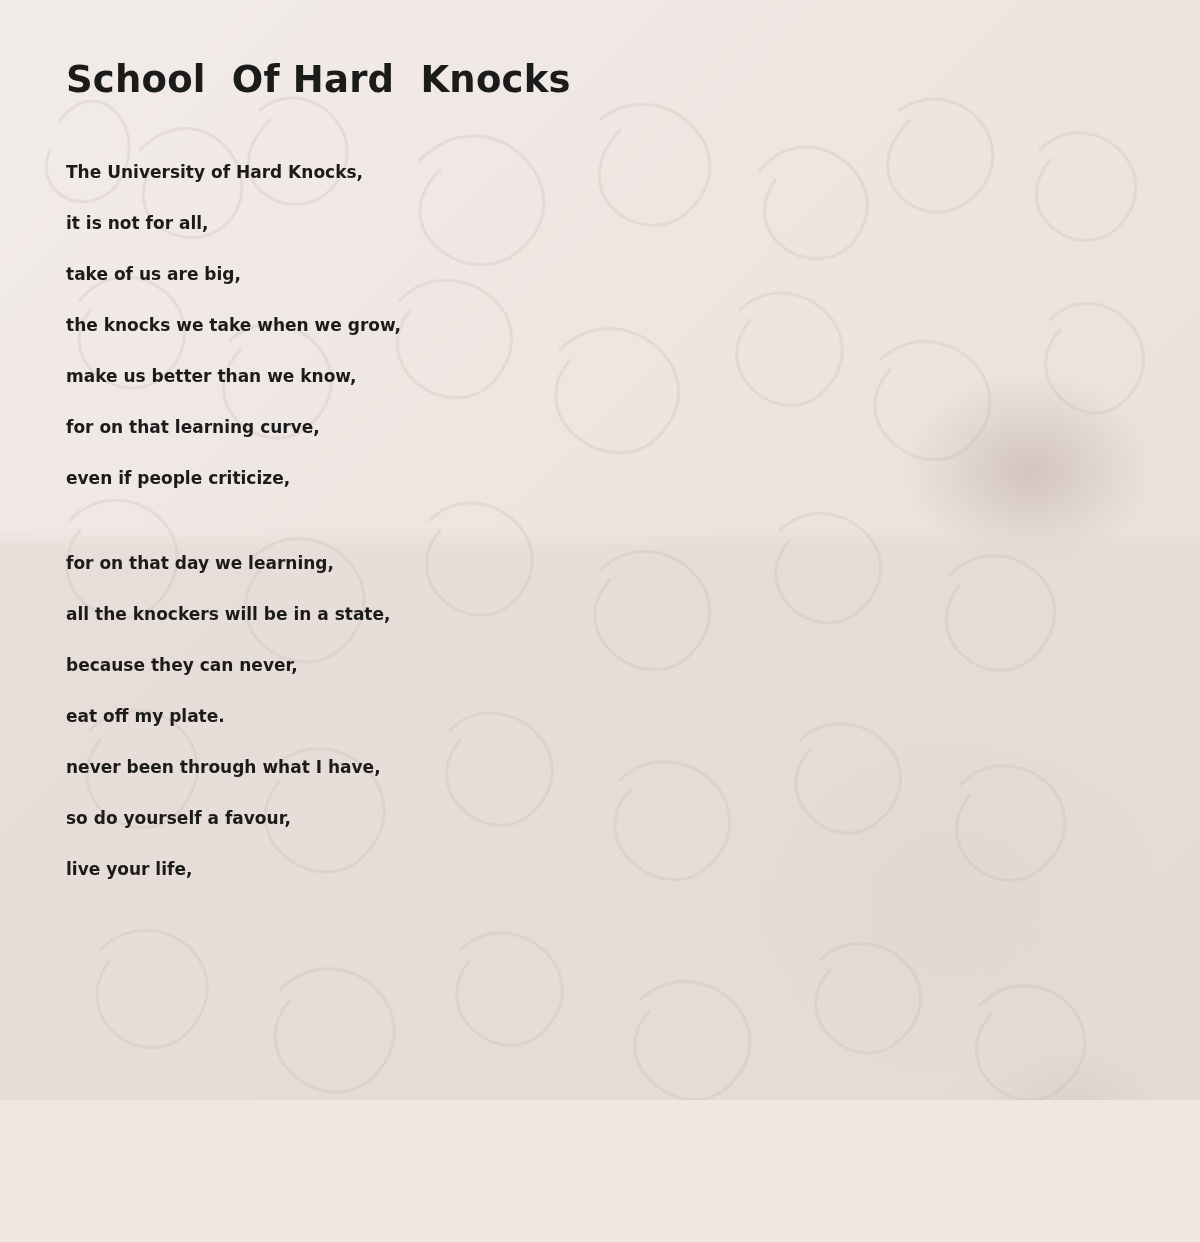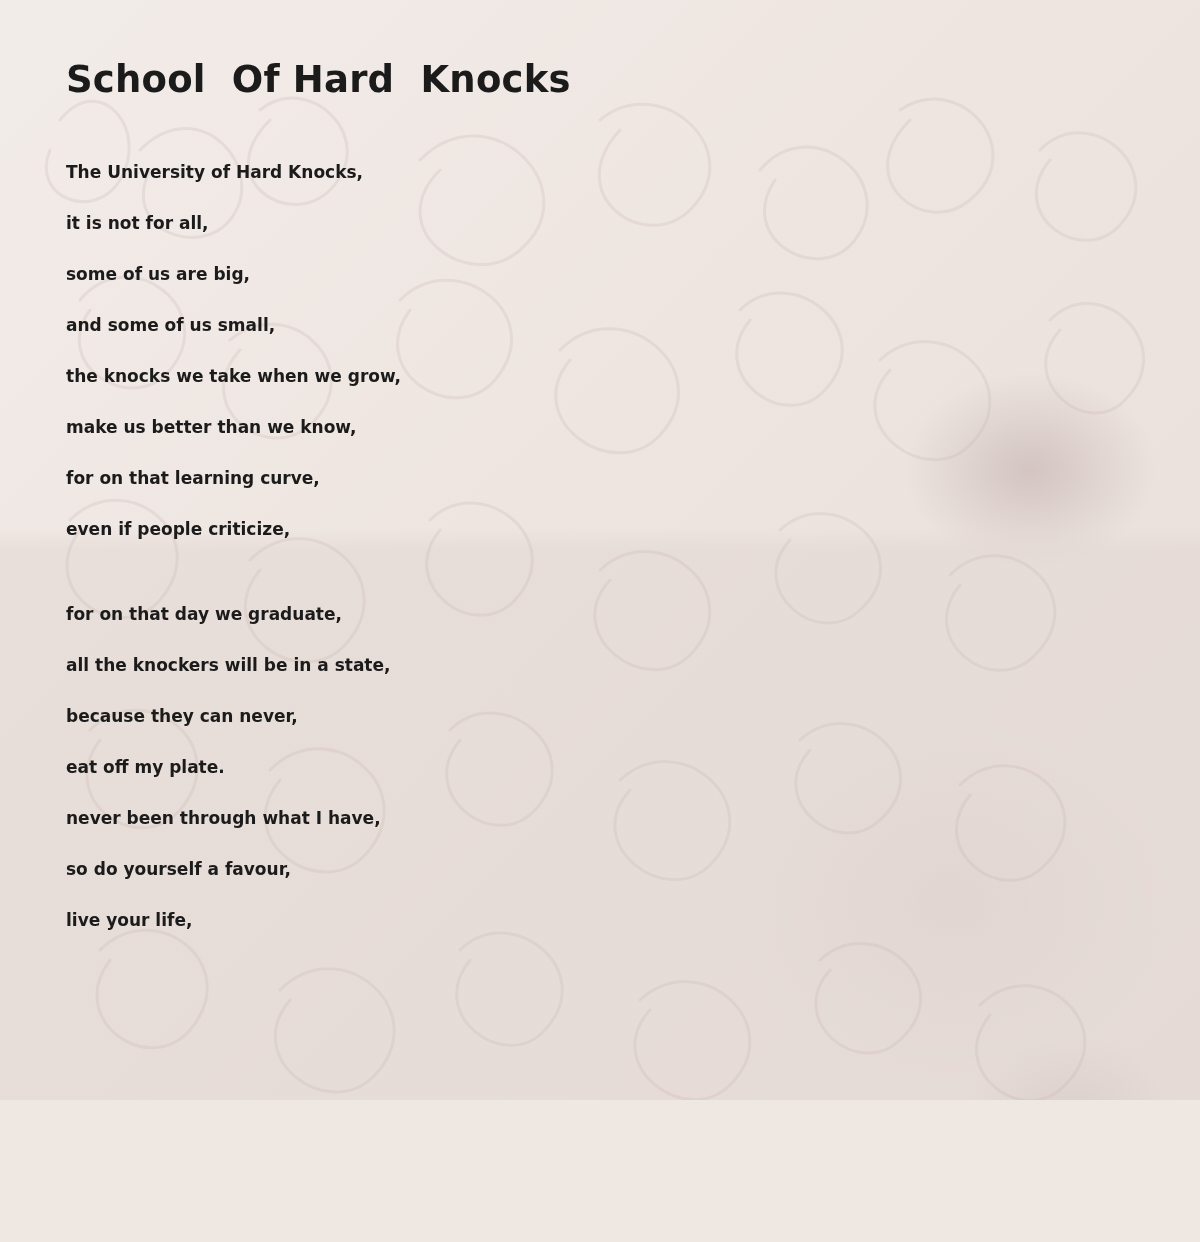"some of us are big," div.poem-line { text: some -> take }
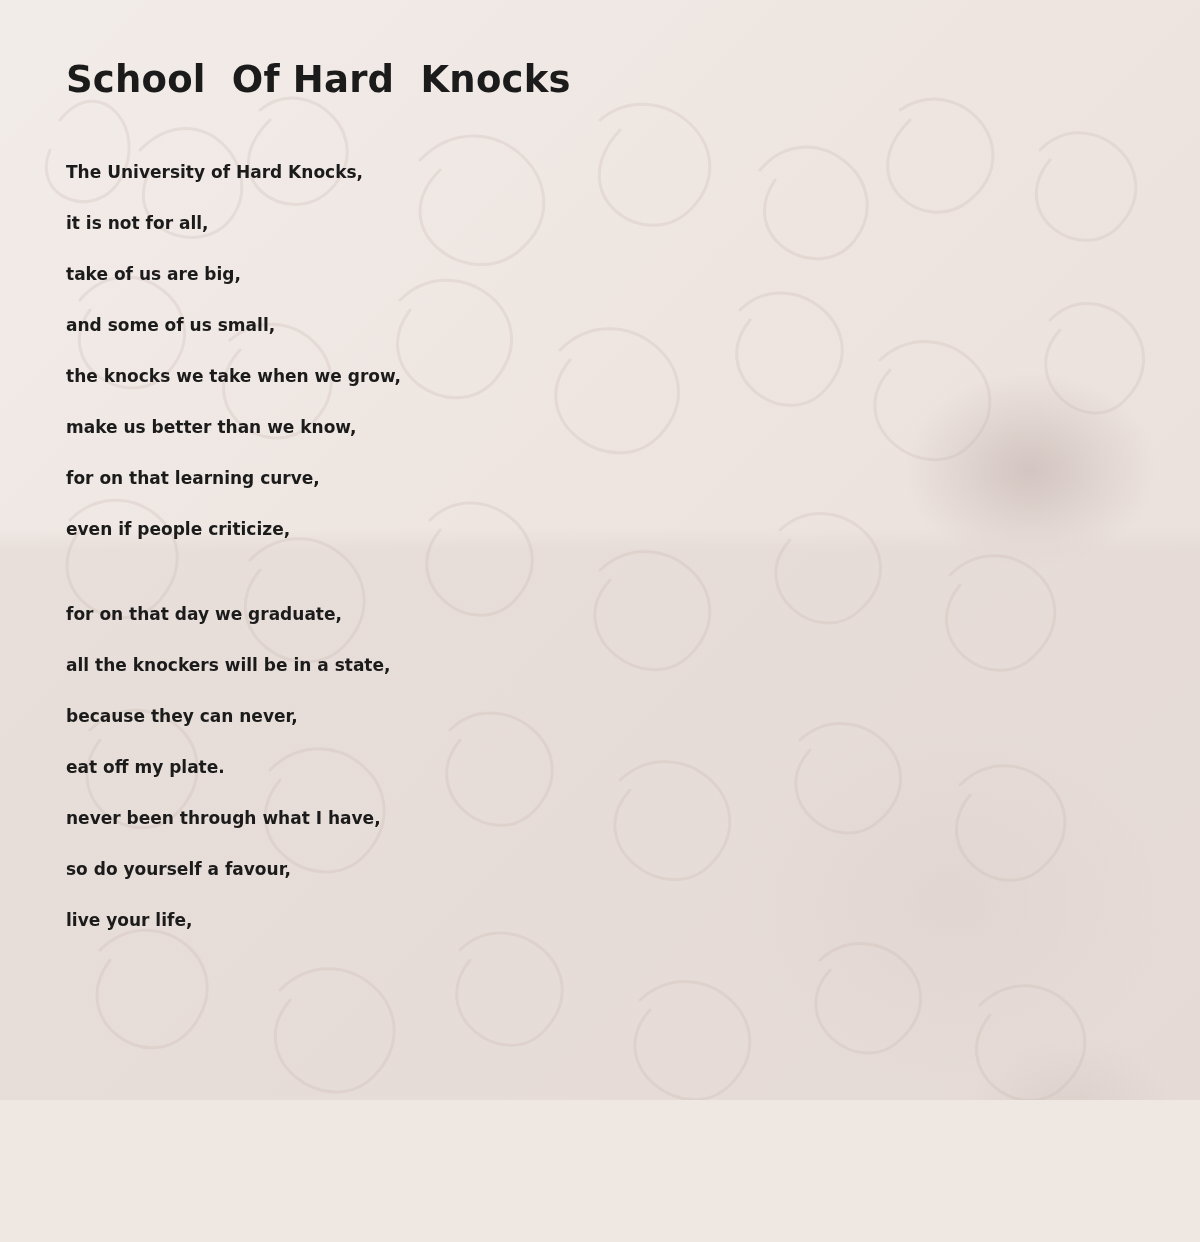"and some of us small," div.poem-line { html: <div>and some of us small,</div> -> none }
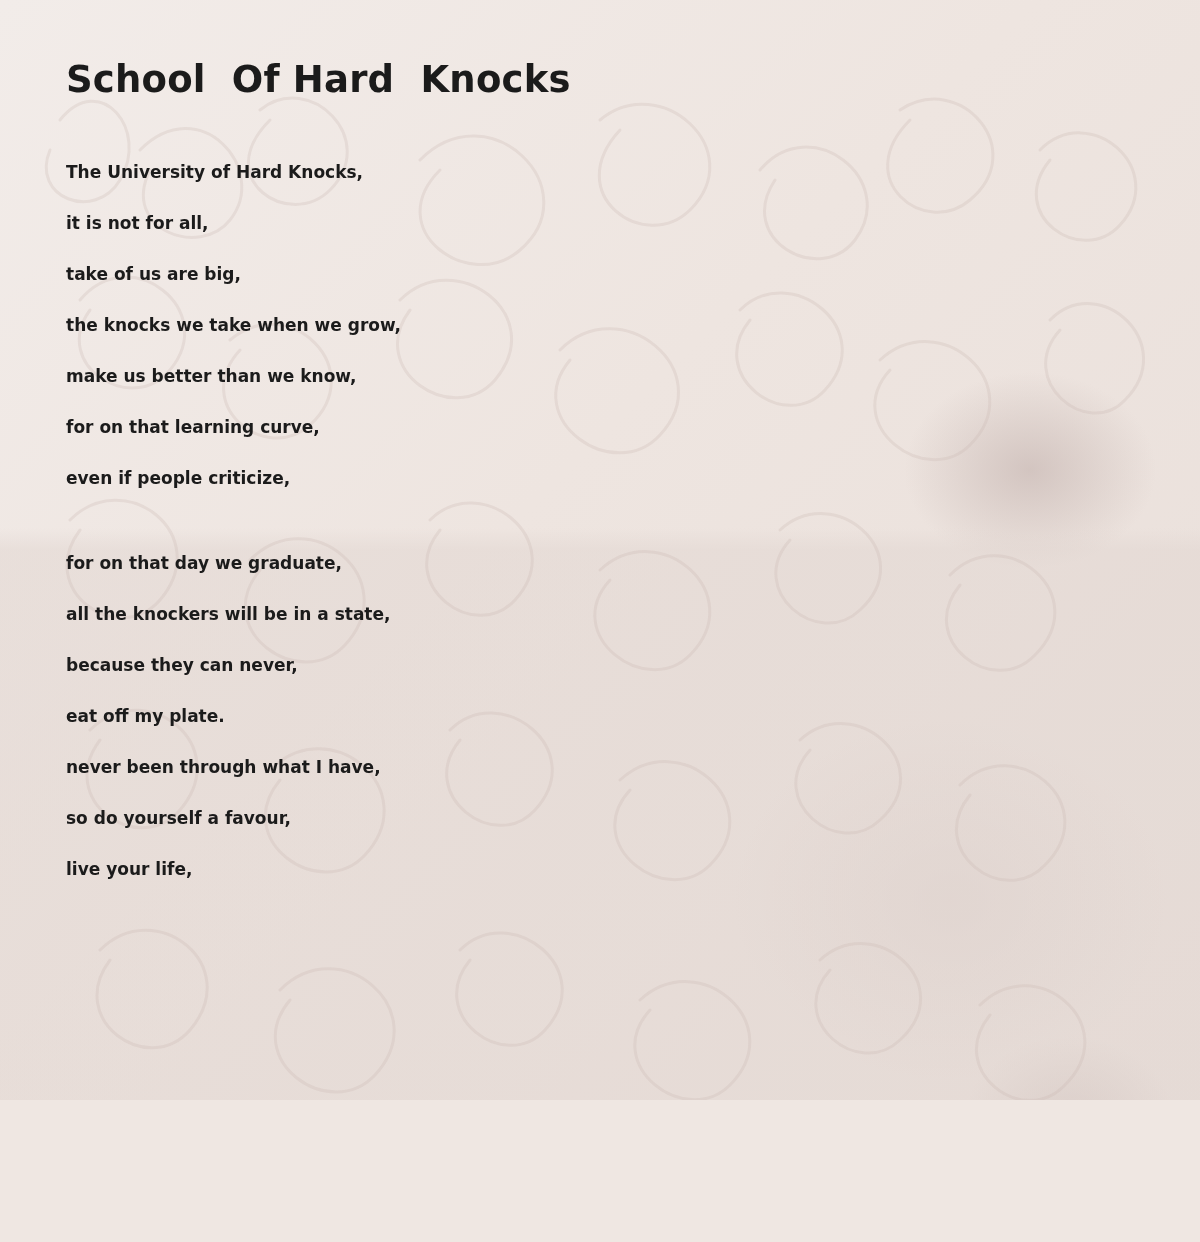"for on that day we" div.poem-line { text: graduate -> learning }
